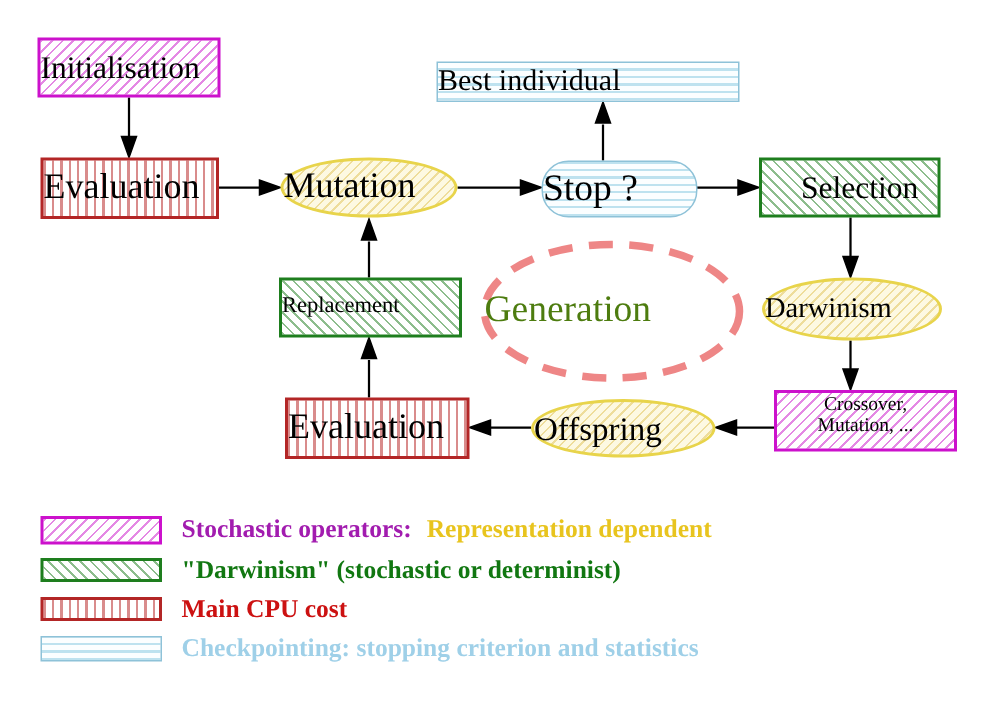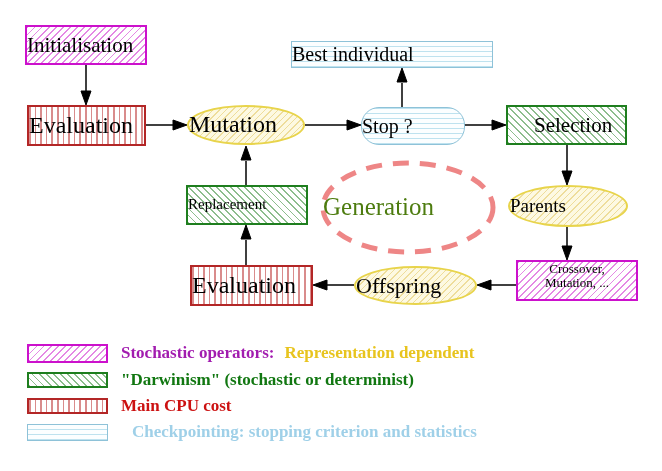"Stop ?" .n-stop { font-size: 20px -> 25px }
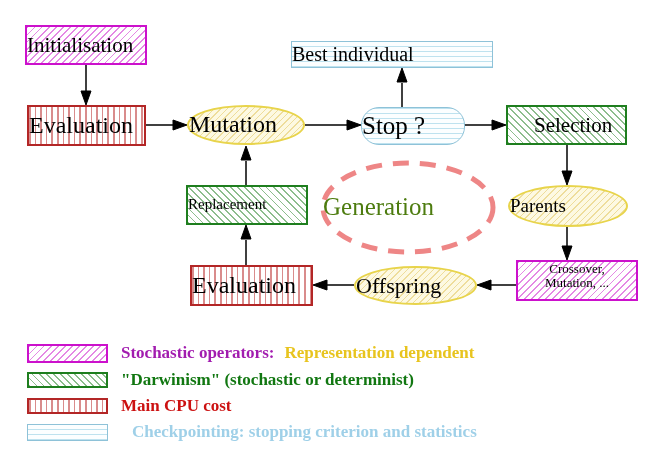"Parents" span { text: Parents -> Darwinism }
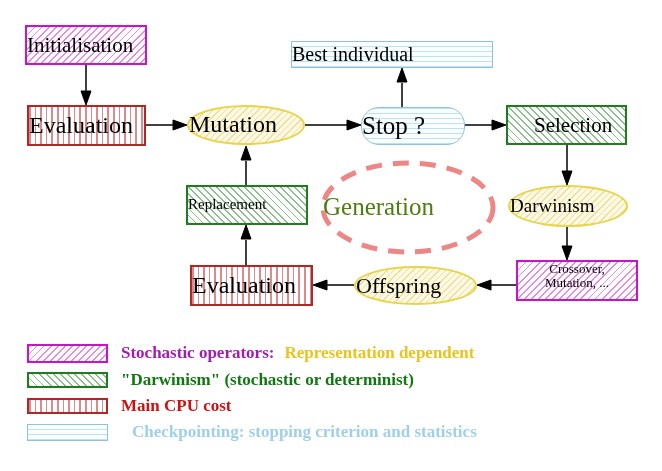"Checkpointing: stopping criterion and" .lr4 { gap: 11px -> none }
